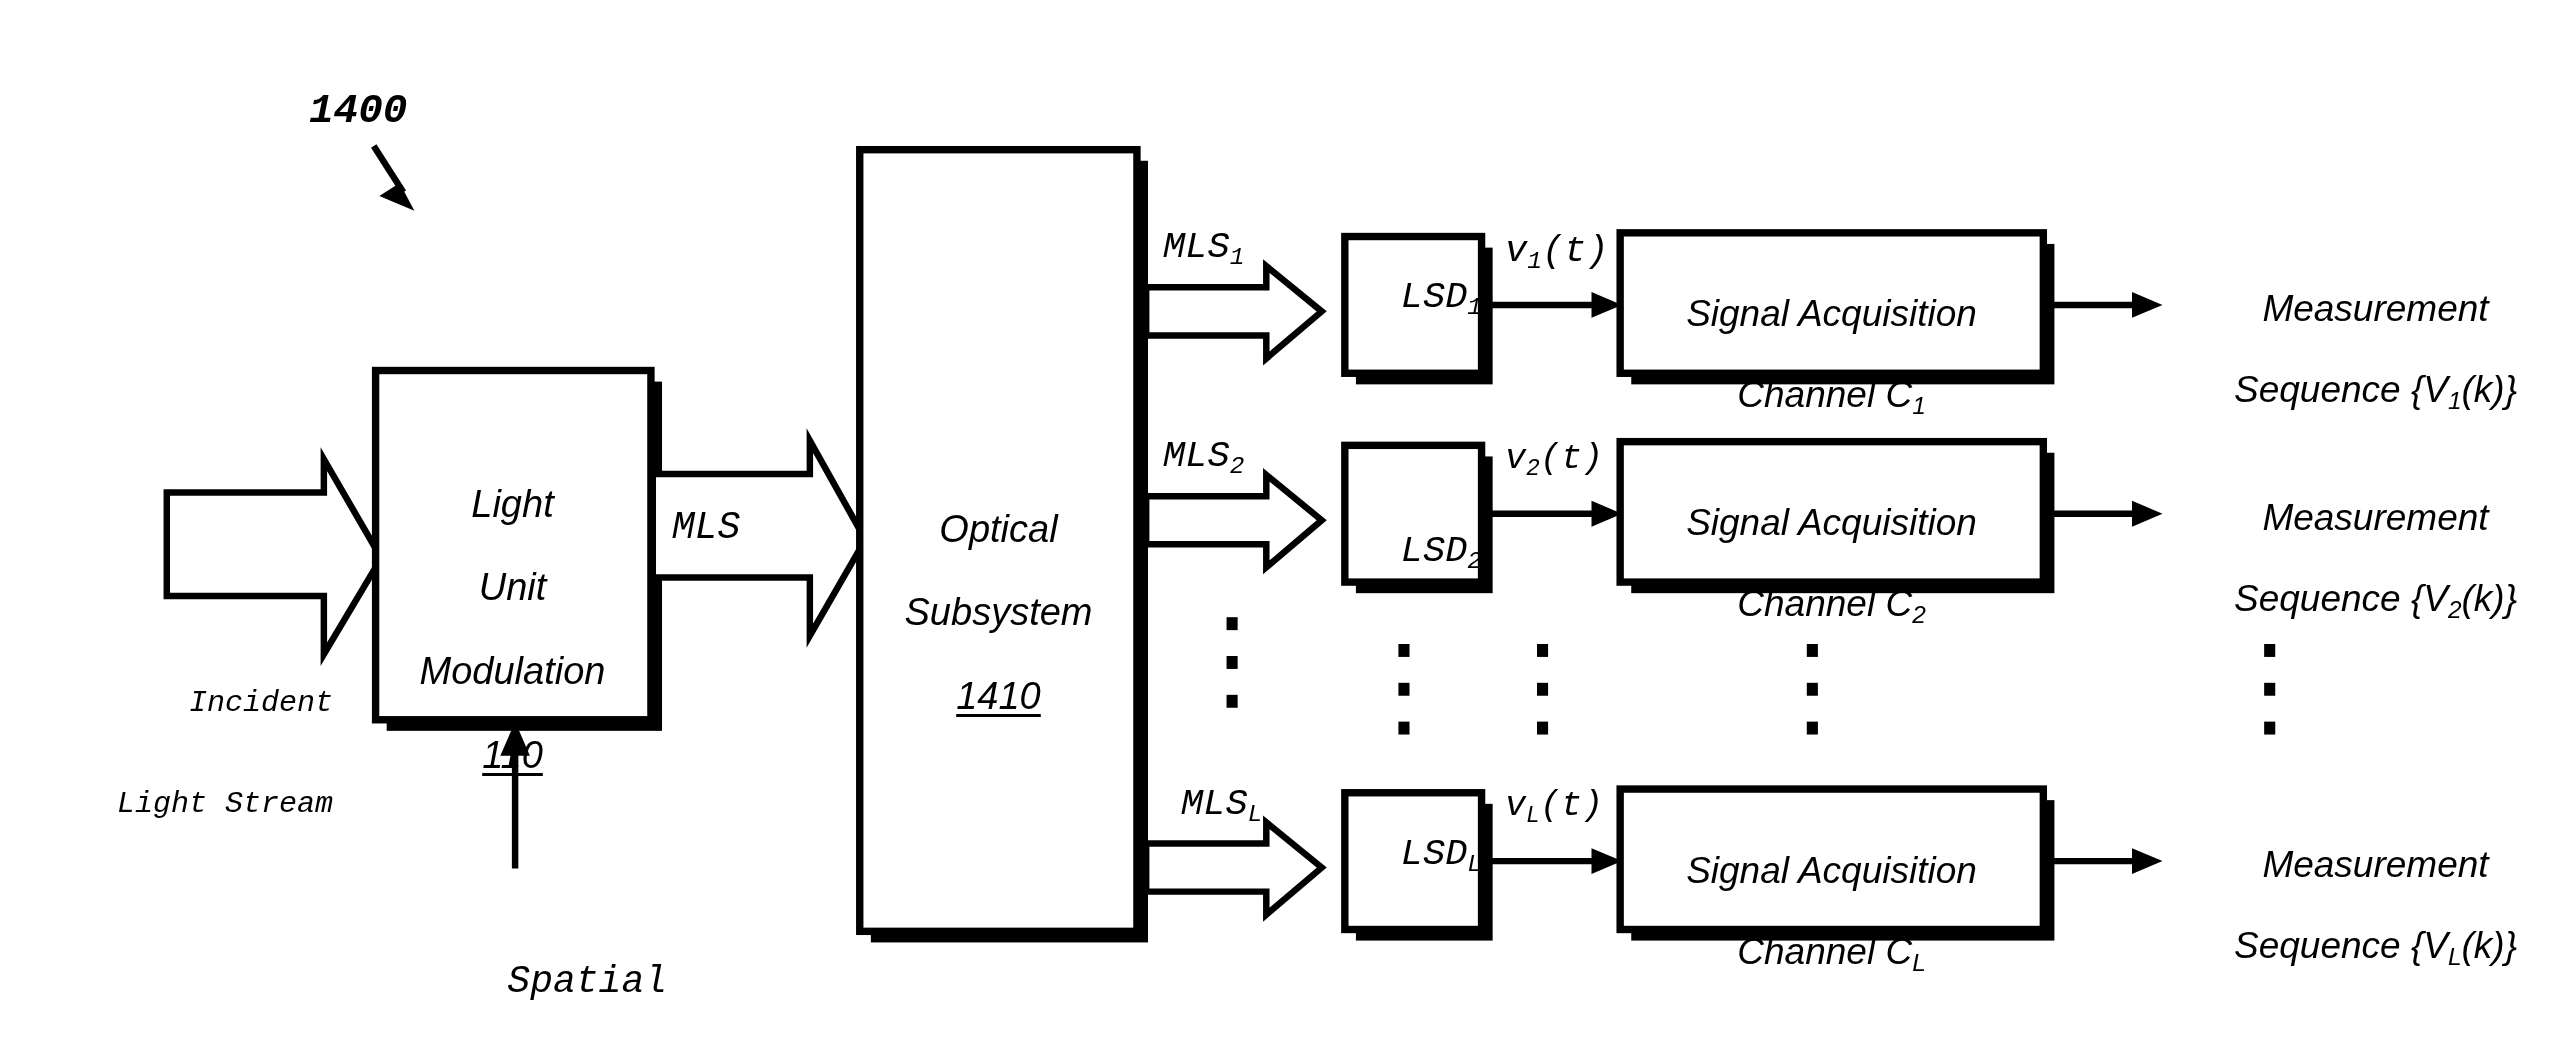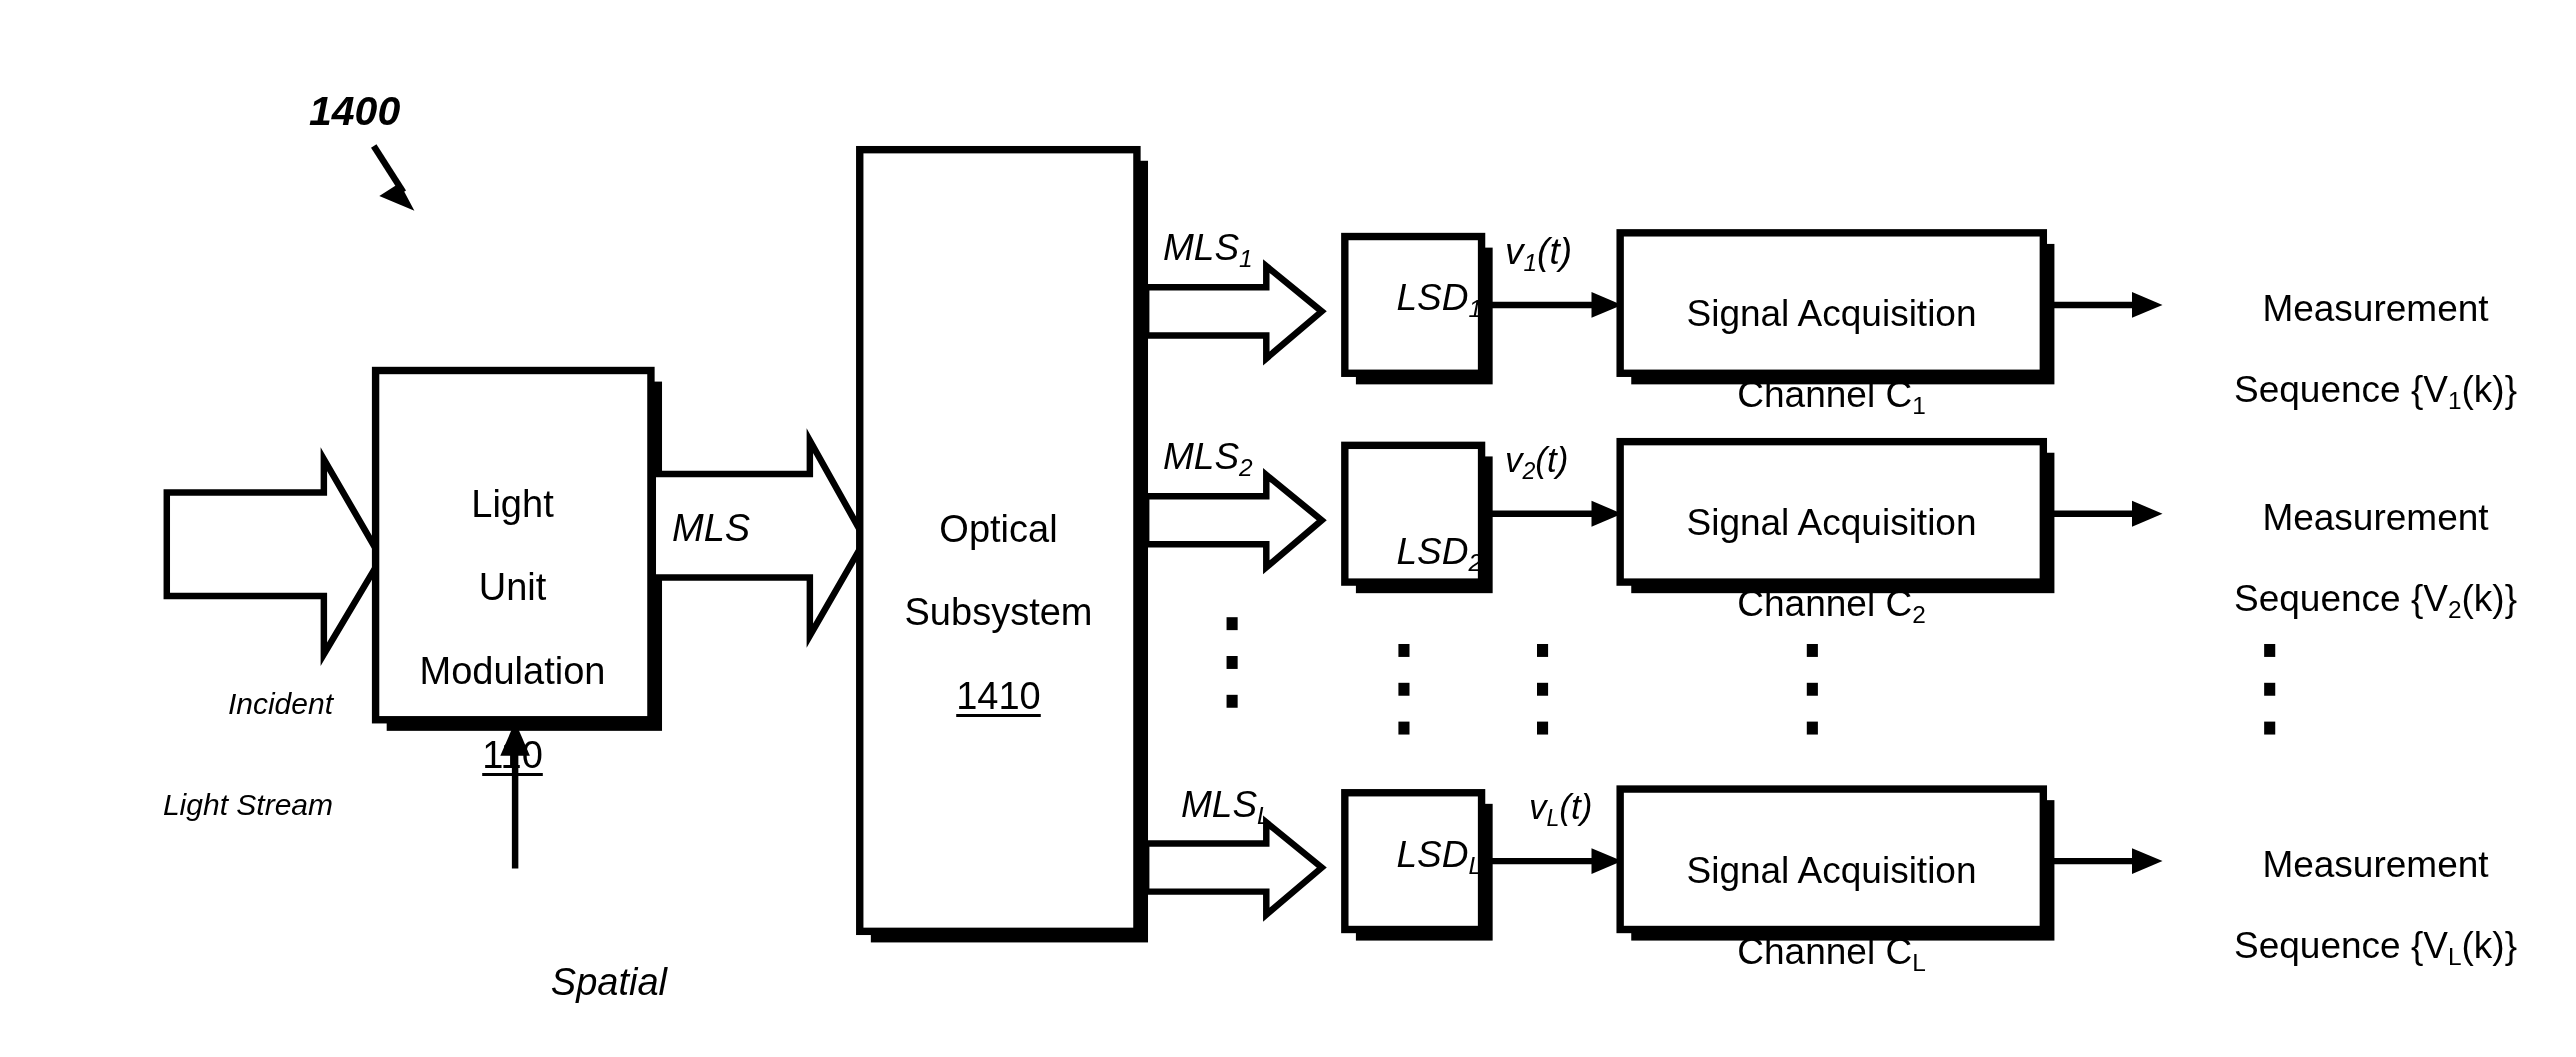"1400" .lbl { font-family: Liberation Sans, sans-serif -> Liberation Mono, monospace }
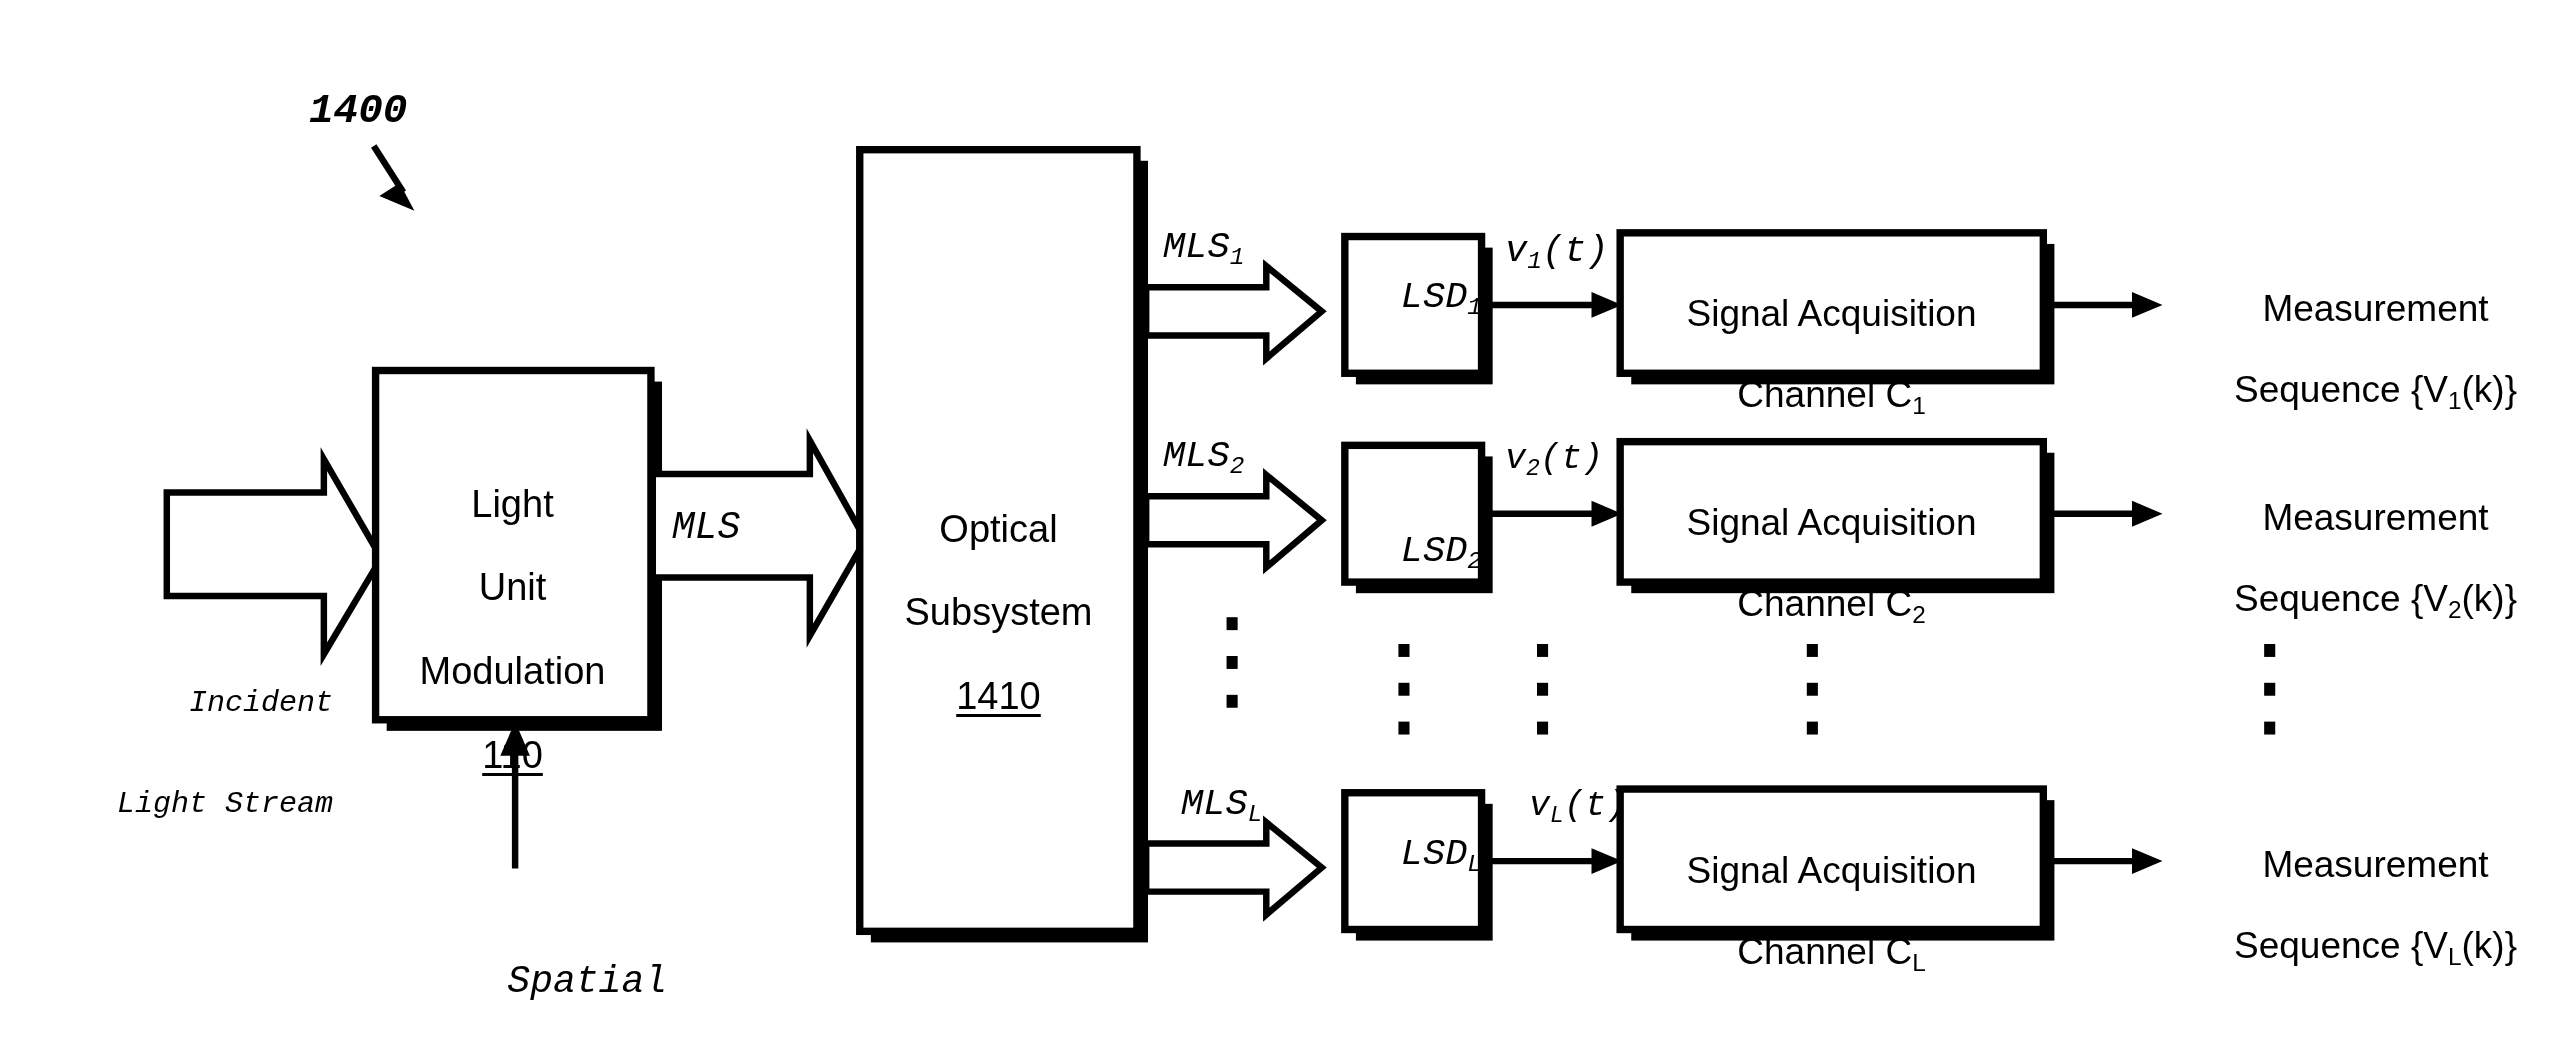"Signal Acquisition" .boxlabel { font-style: none -> italic }
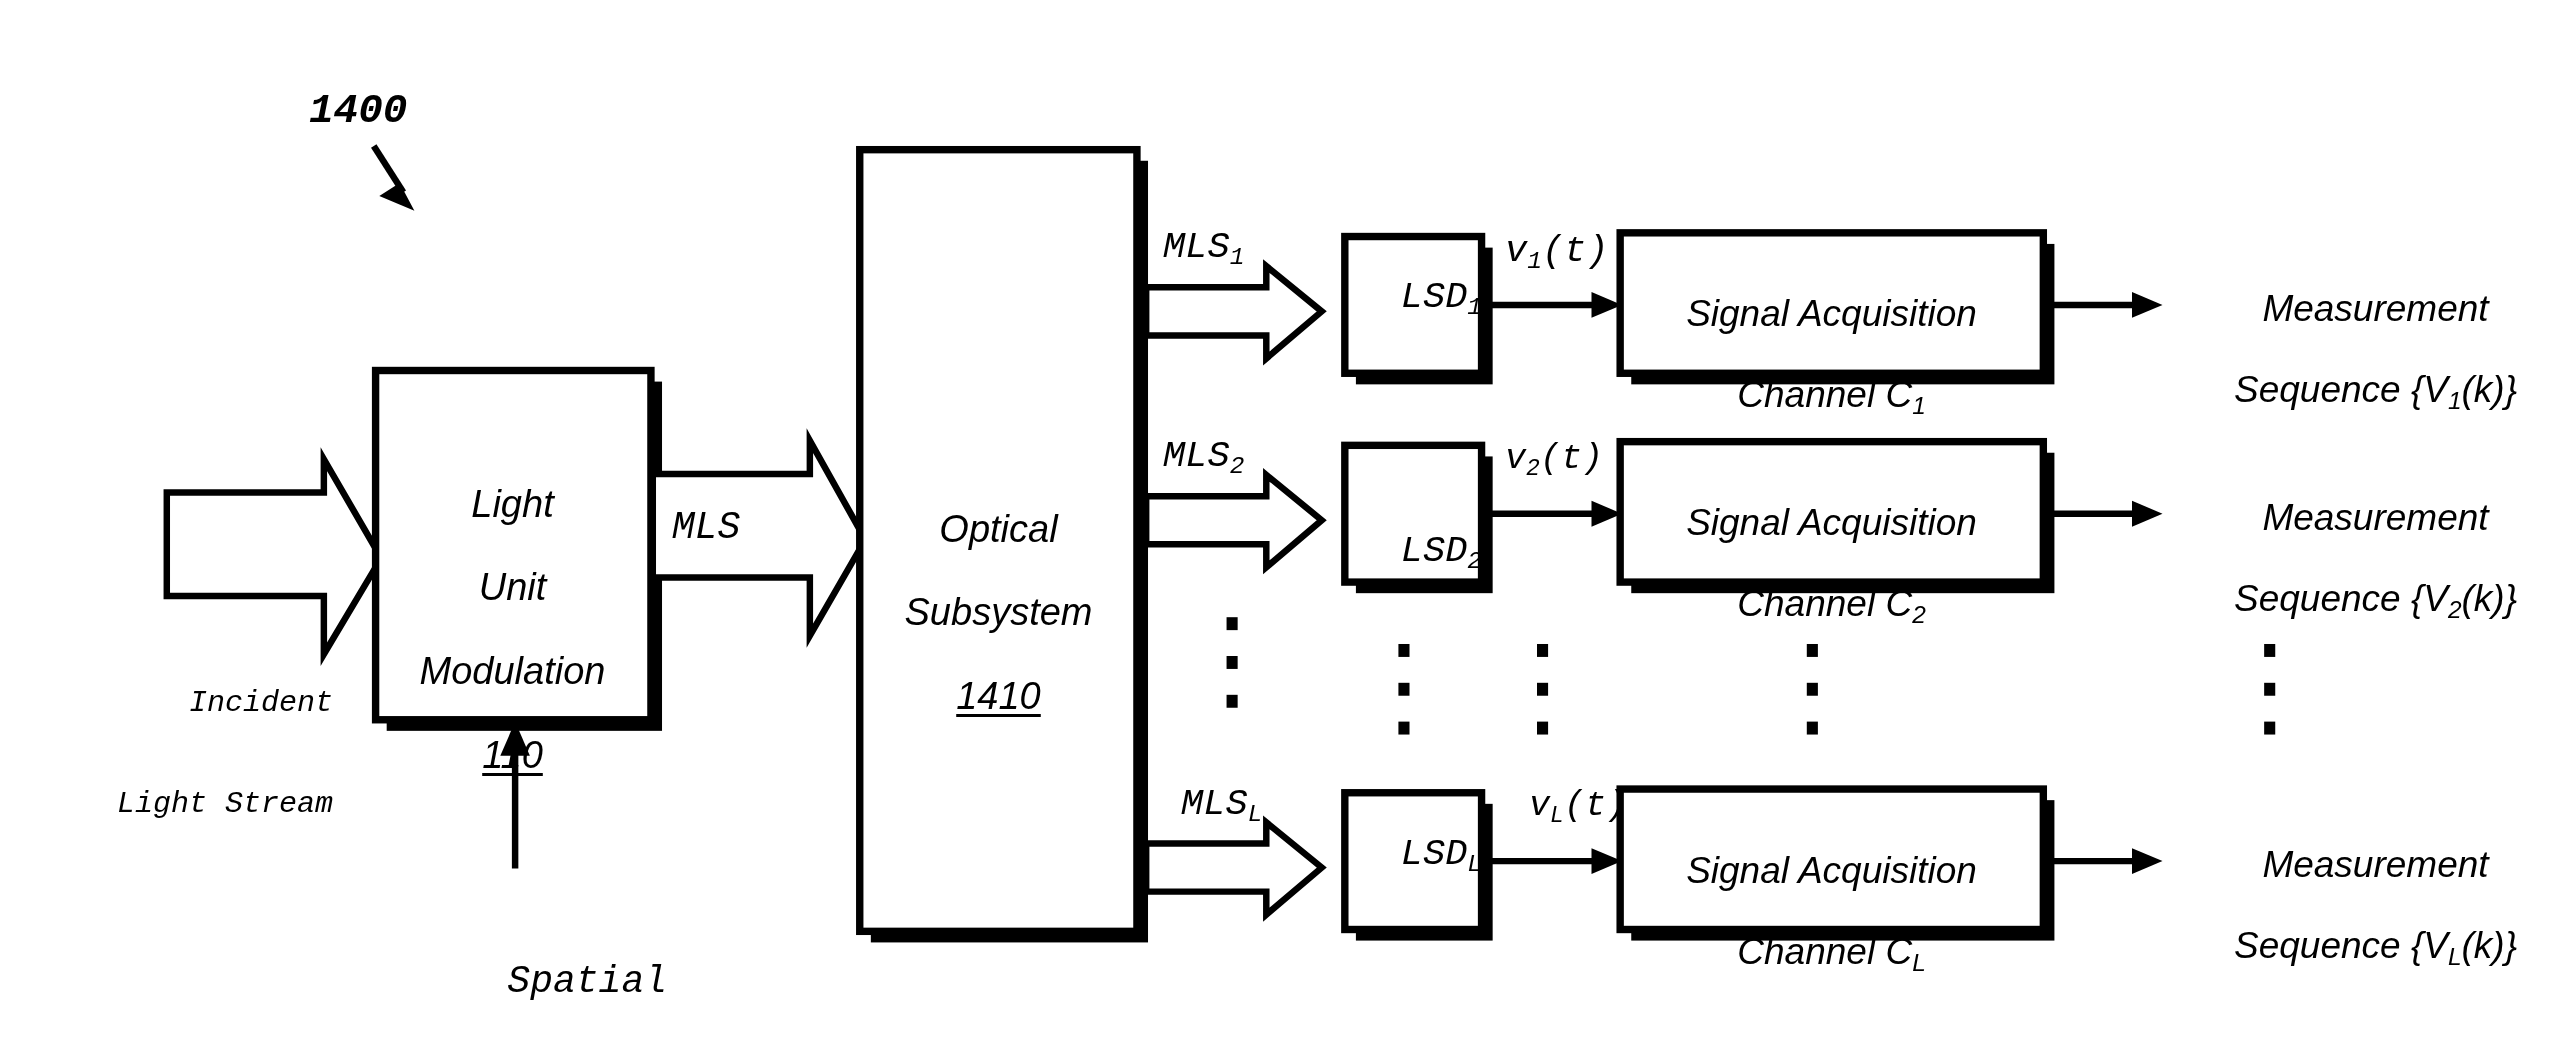"vL(t)" div.lbl { margin-left: 24px -> none }
